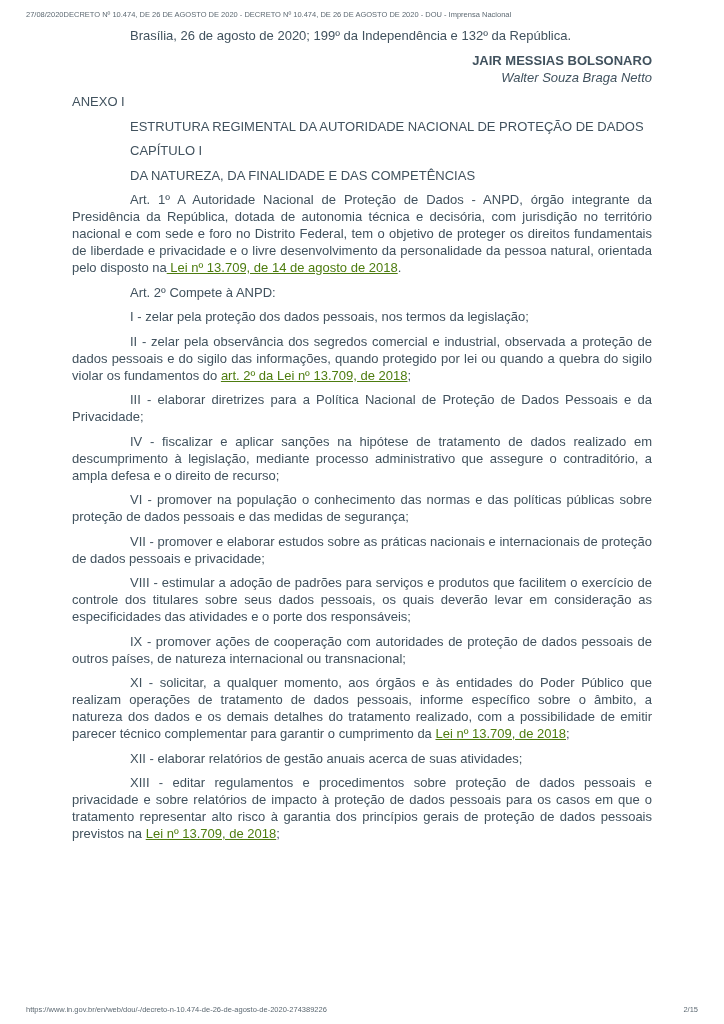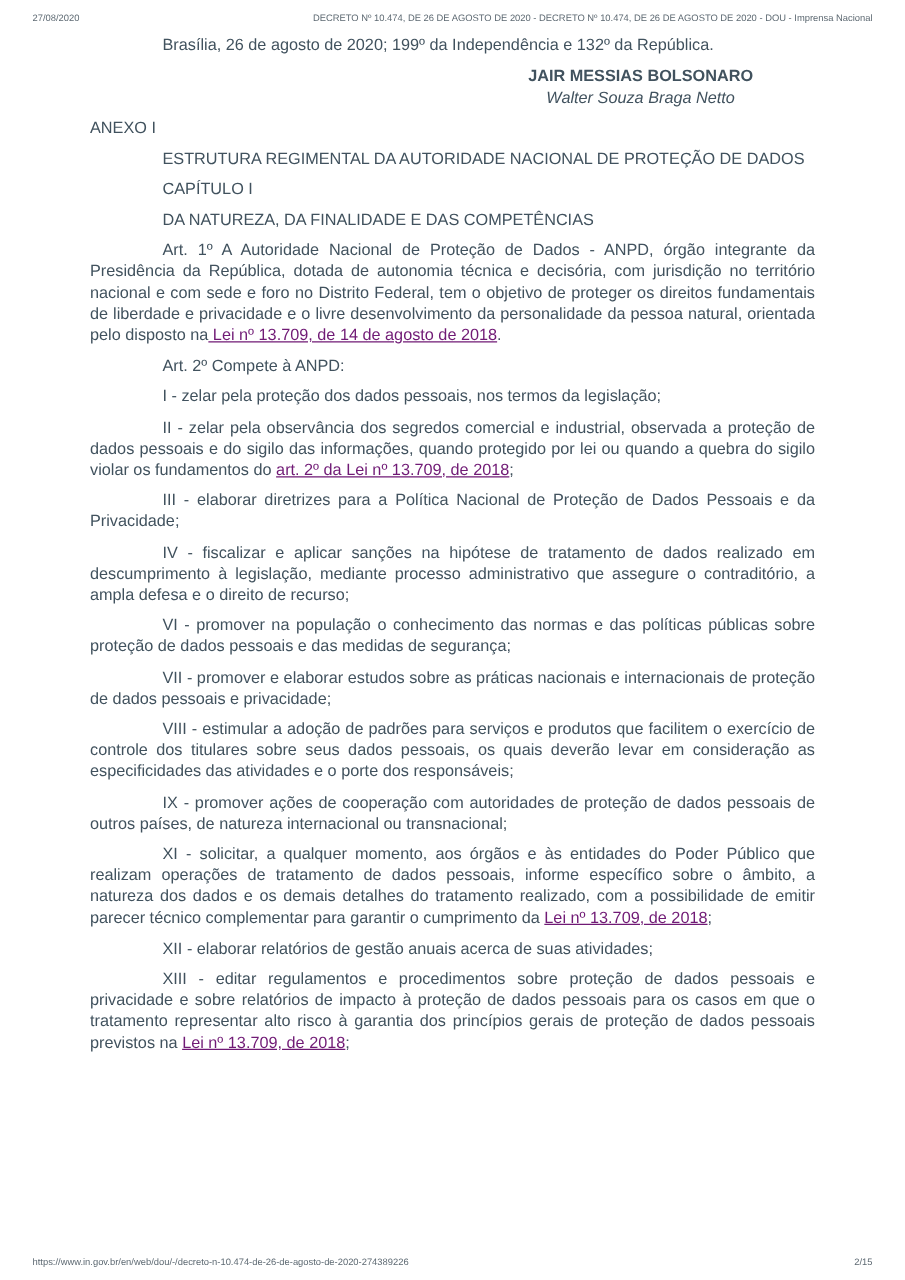"DECRETO Nº 10.474, DE 26" .print-header .hdr-title { text-align: right -> left }
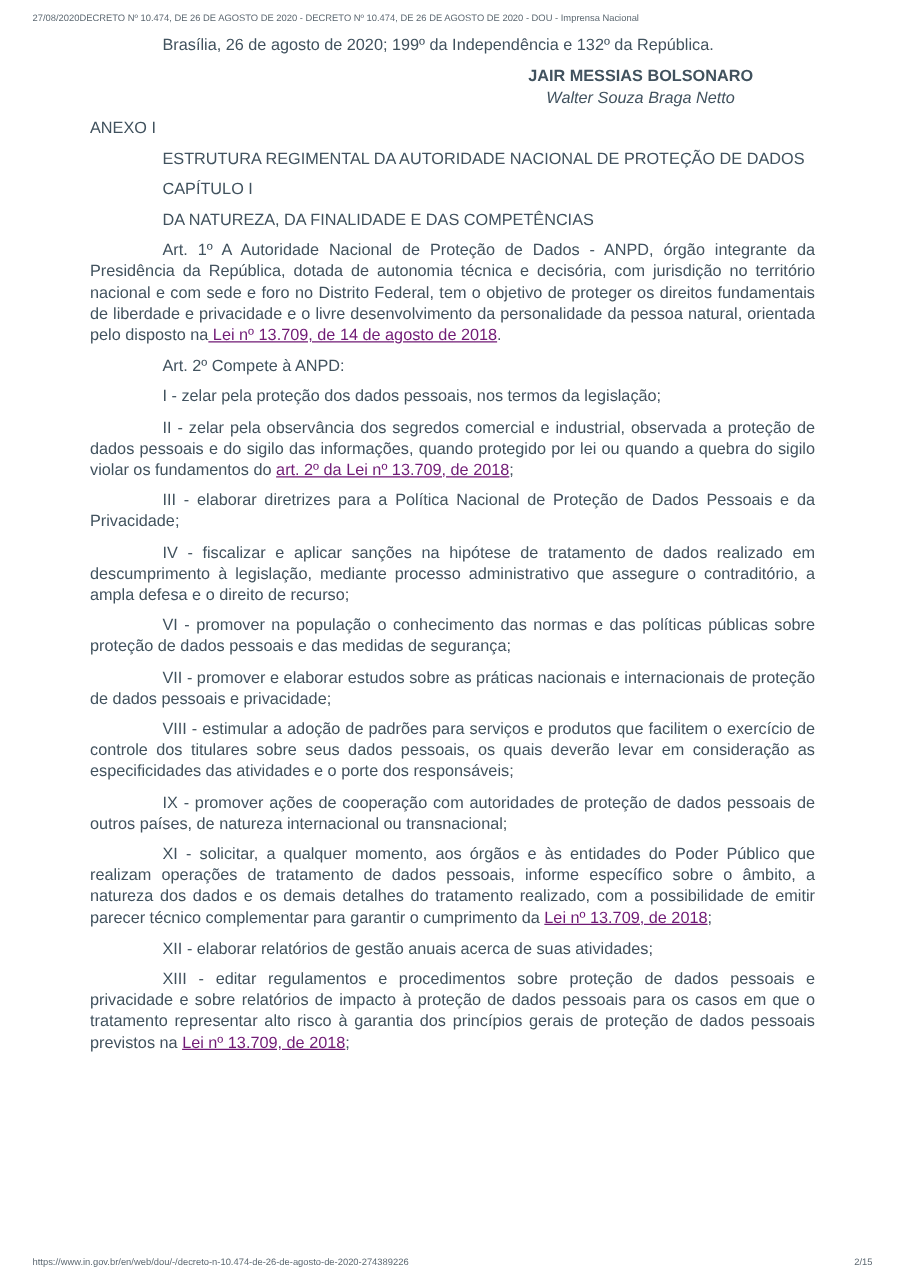"JAIR MESSIAS BOLSONARO" .signature { text-align: center -> right }
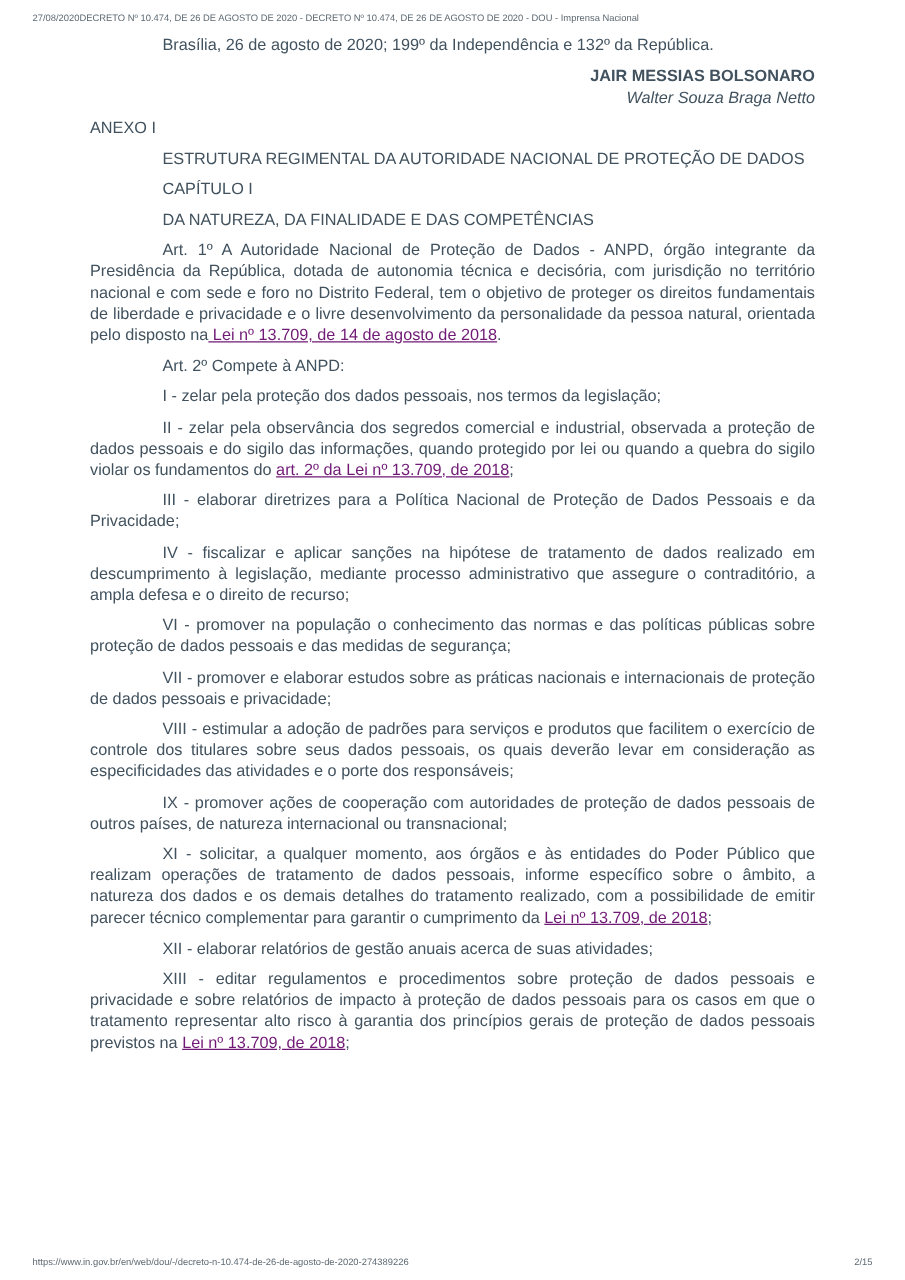"Lei nº 13.709, de 14" a.law-link { color: #701a75 -> #4d7c0f }
